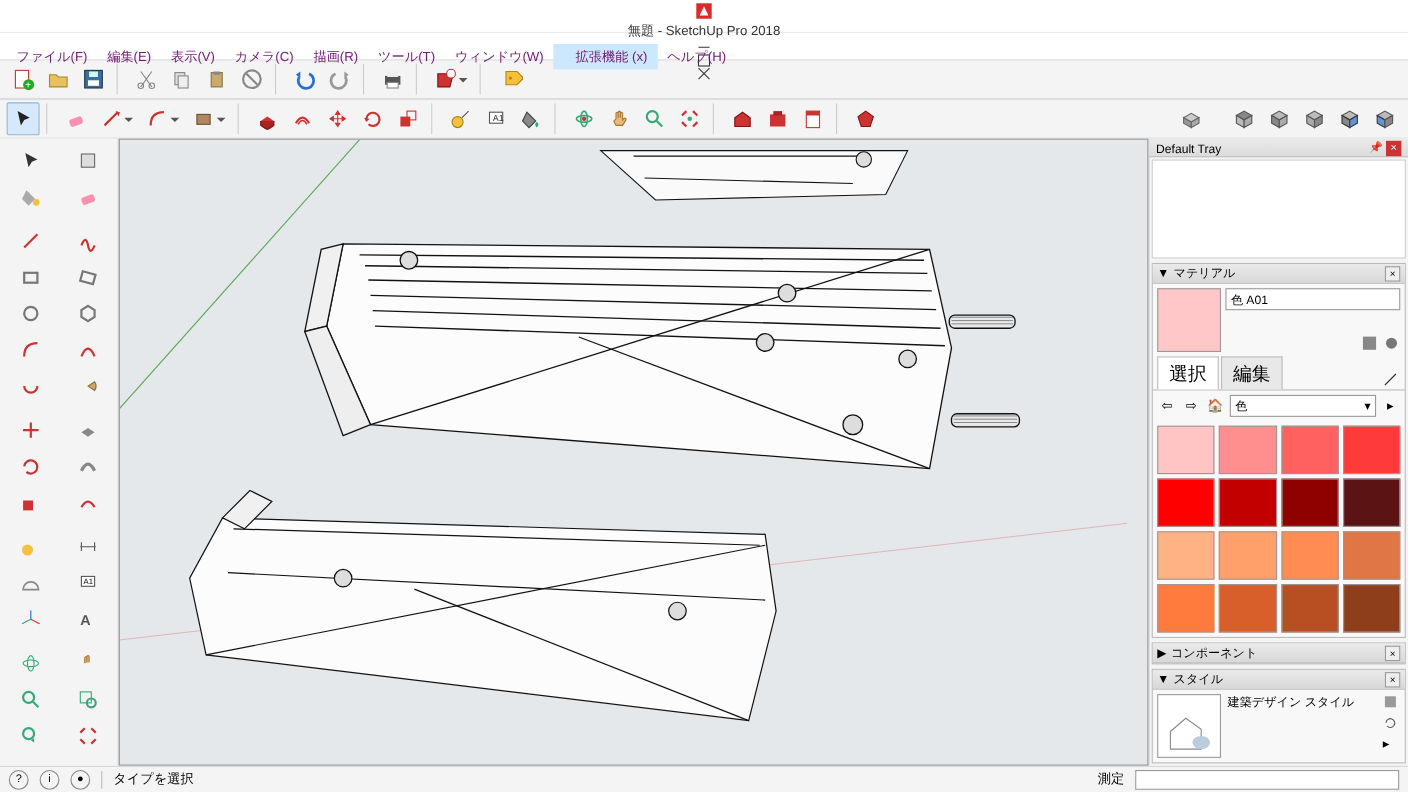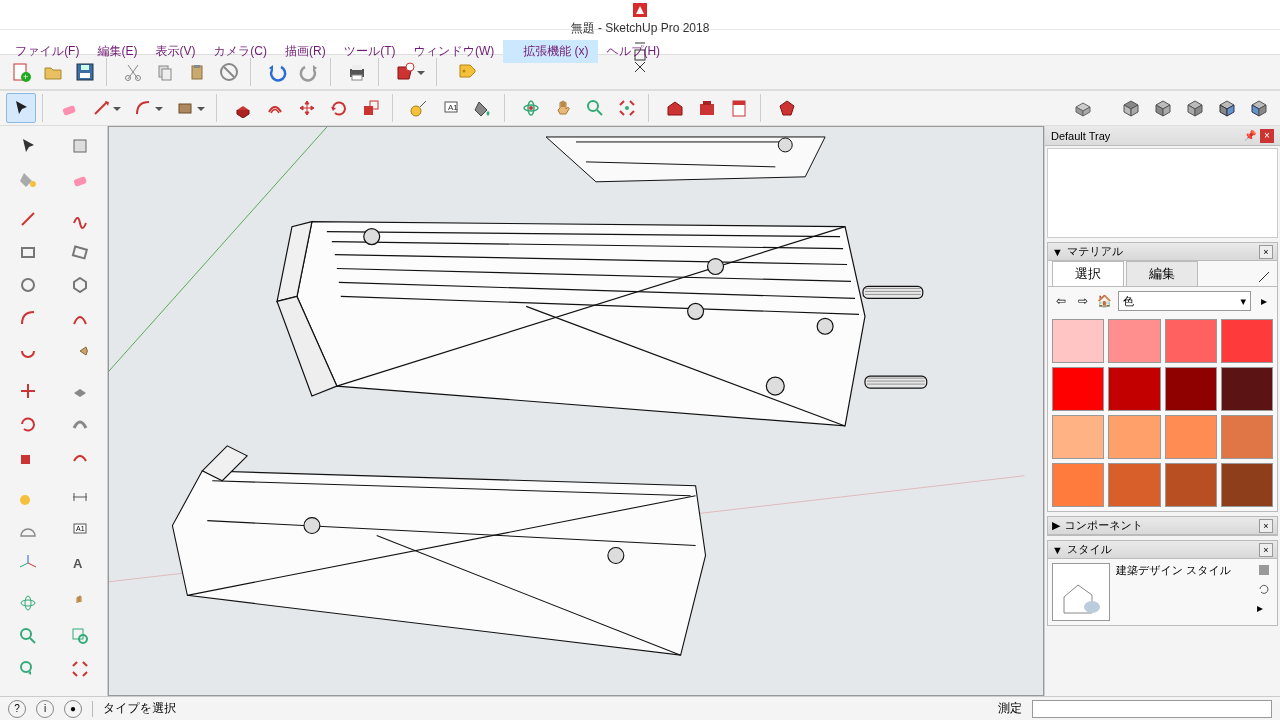"Default Tray" .trayhead { align-items: center -> flex-end }
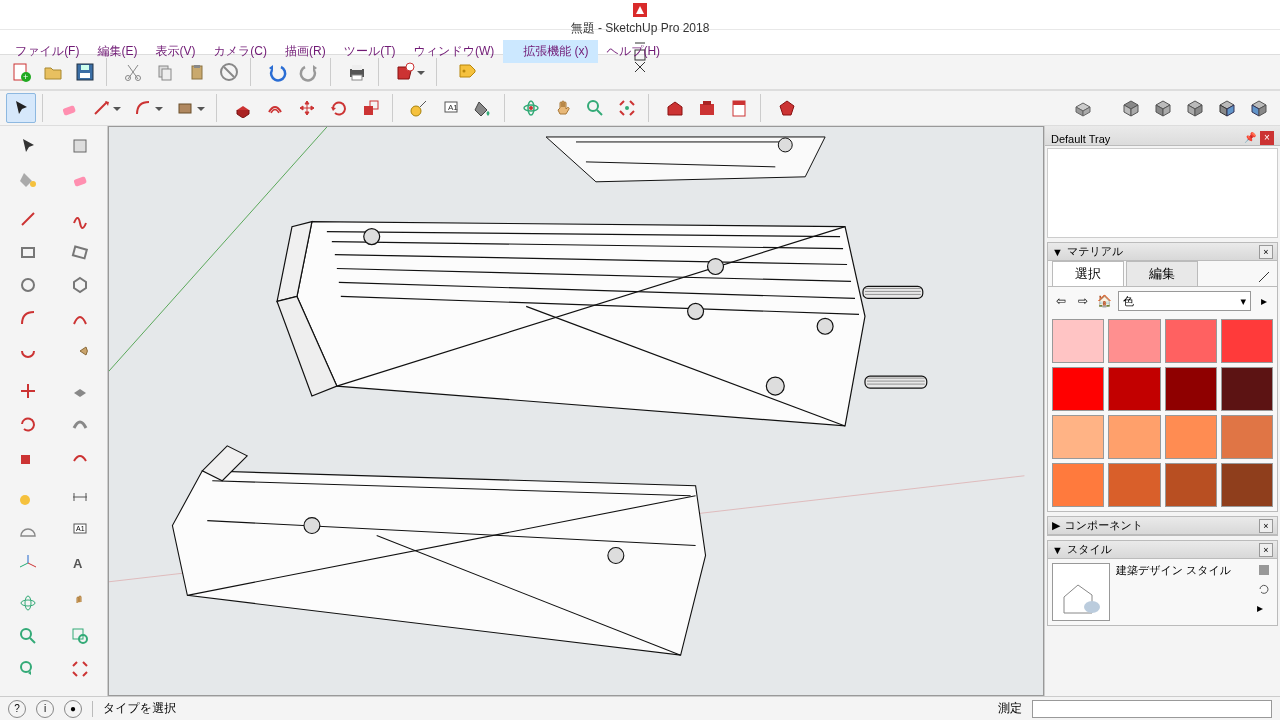"色 A01" div.matprev { html: none -> <div> <div></div> <div> <div>色 A01</div> <div></div> <div> <span><svg> <rect></rect> </svg></span> <span><svg> <circle></circle> </svg></span> </div> </div> </div> }
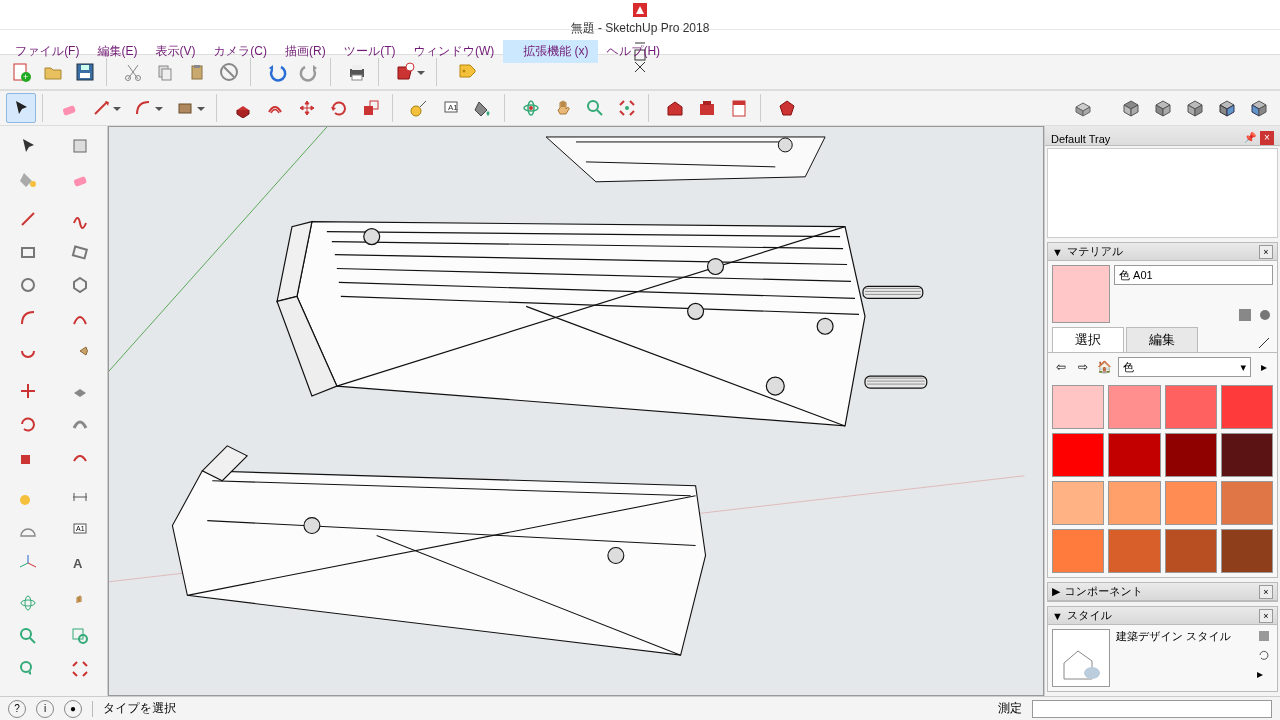"選択" .tab { font-size: 13px -> 17px; padding: 3px 22px -> 3px 10px }
